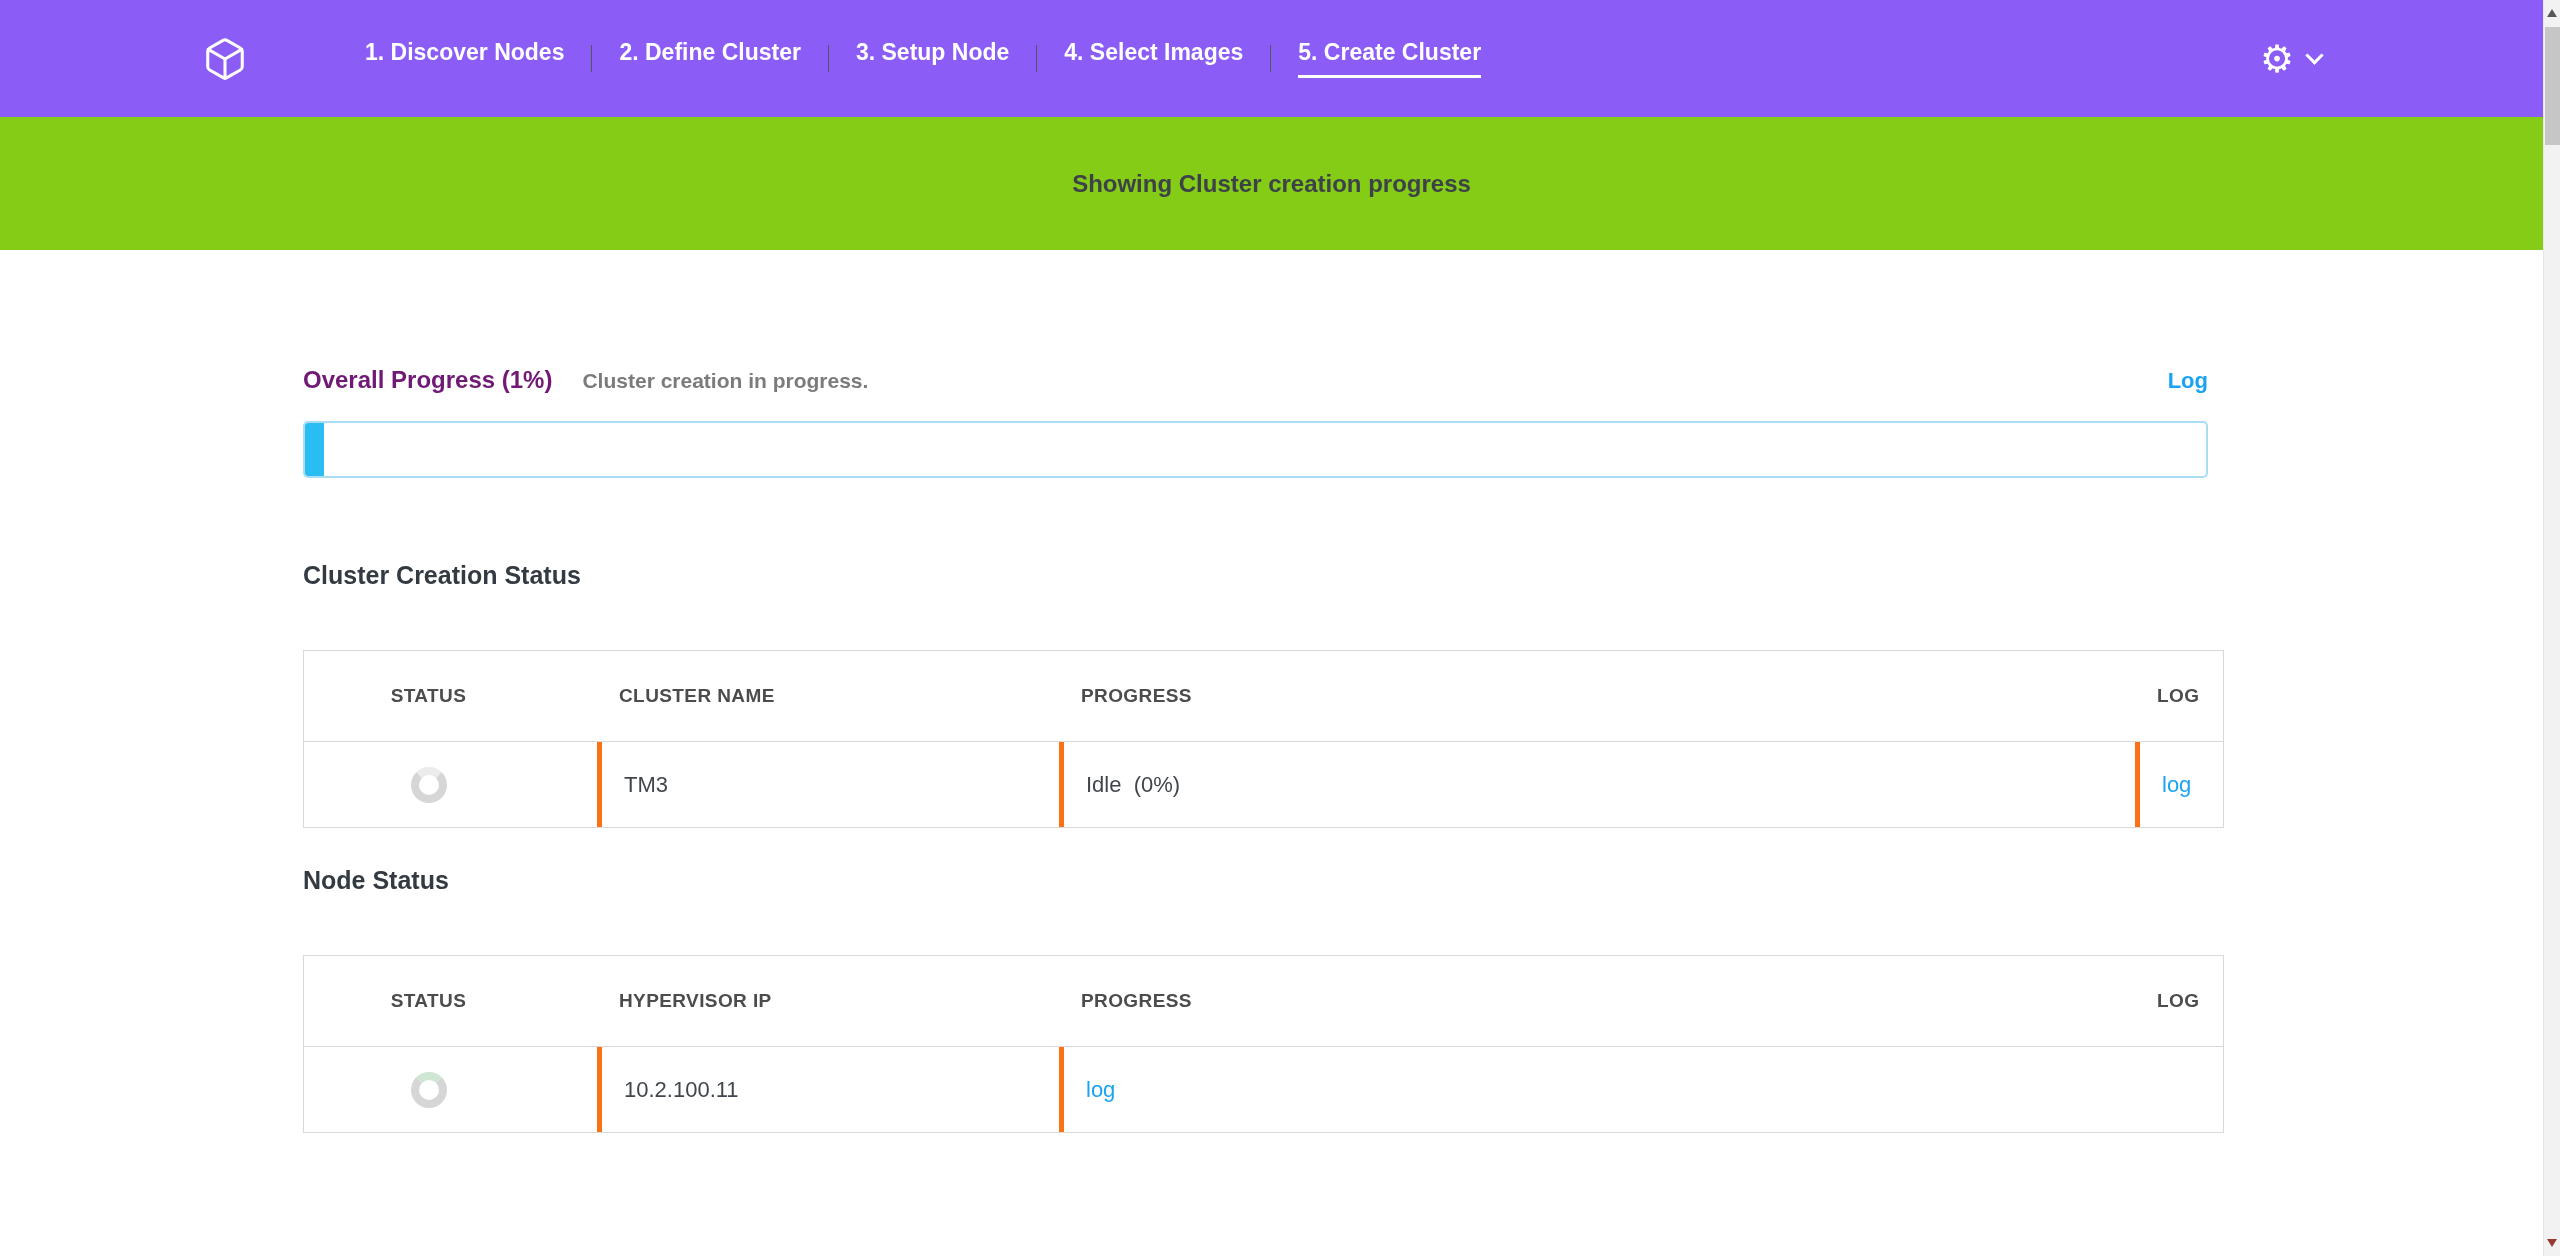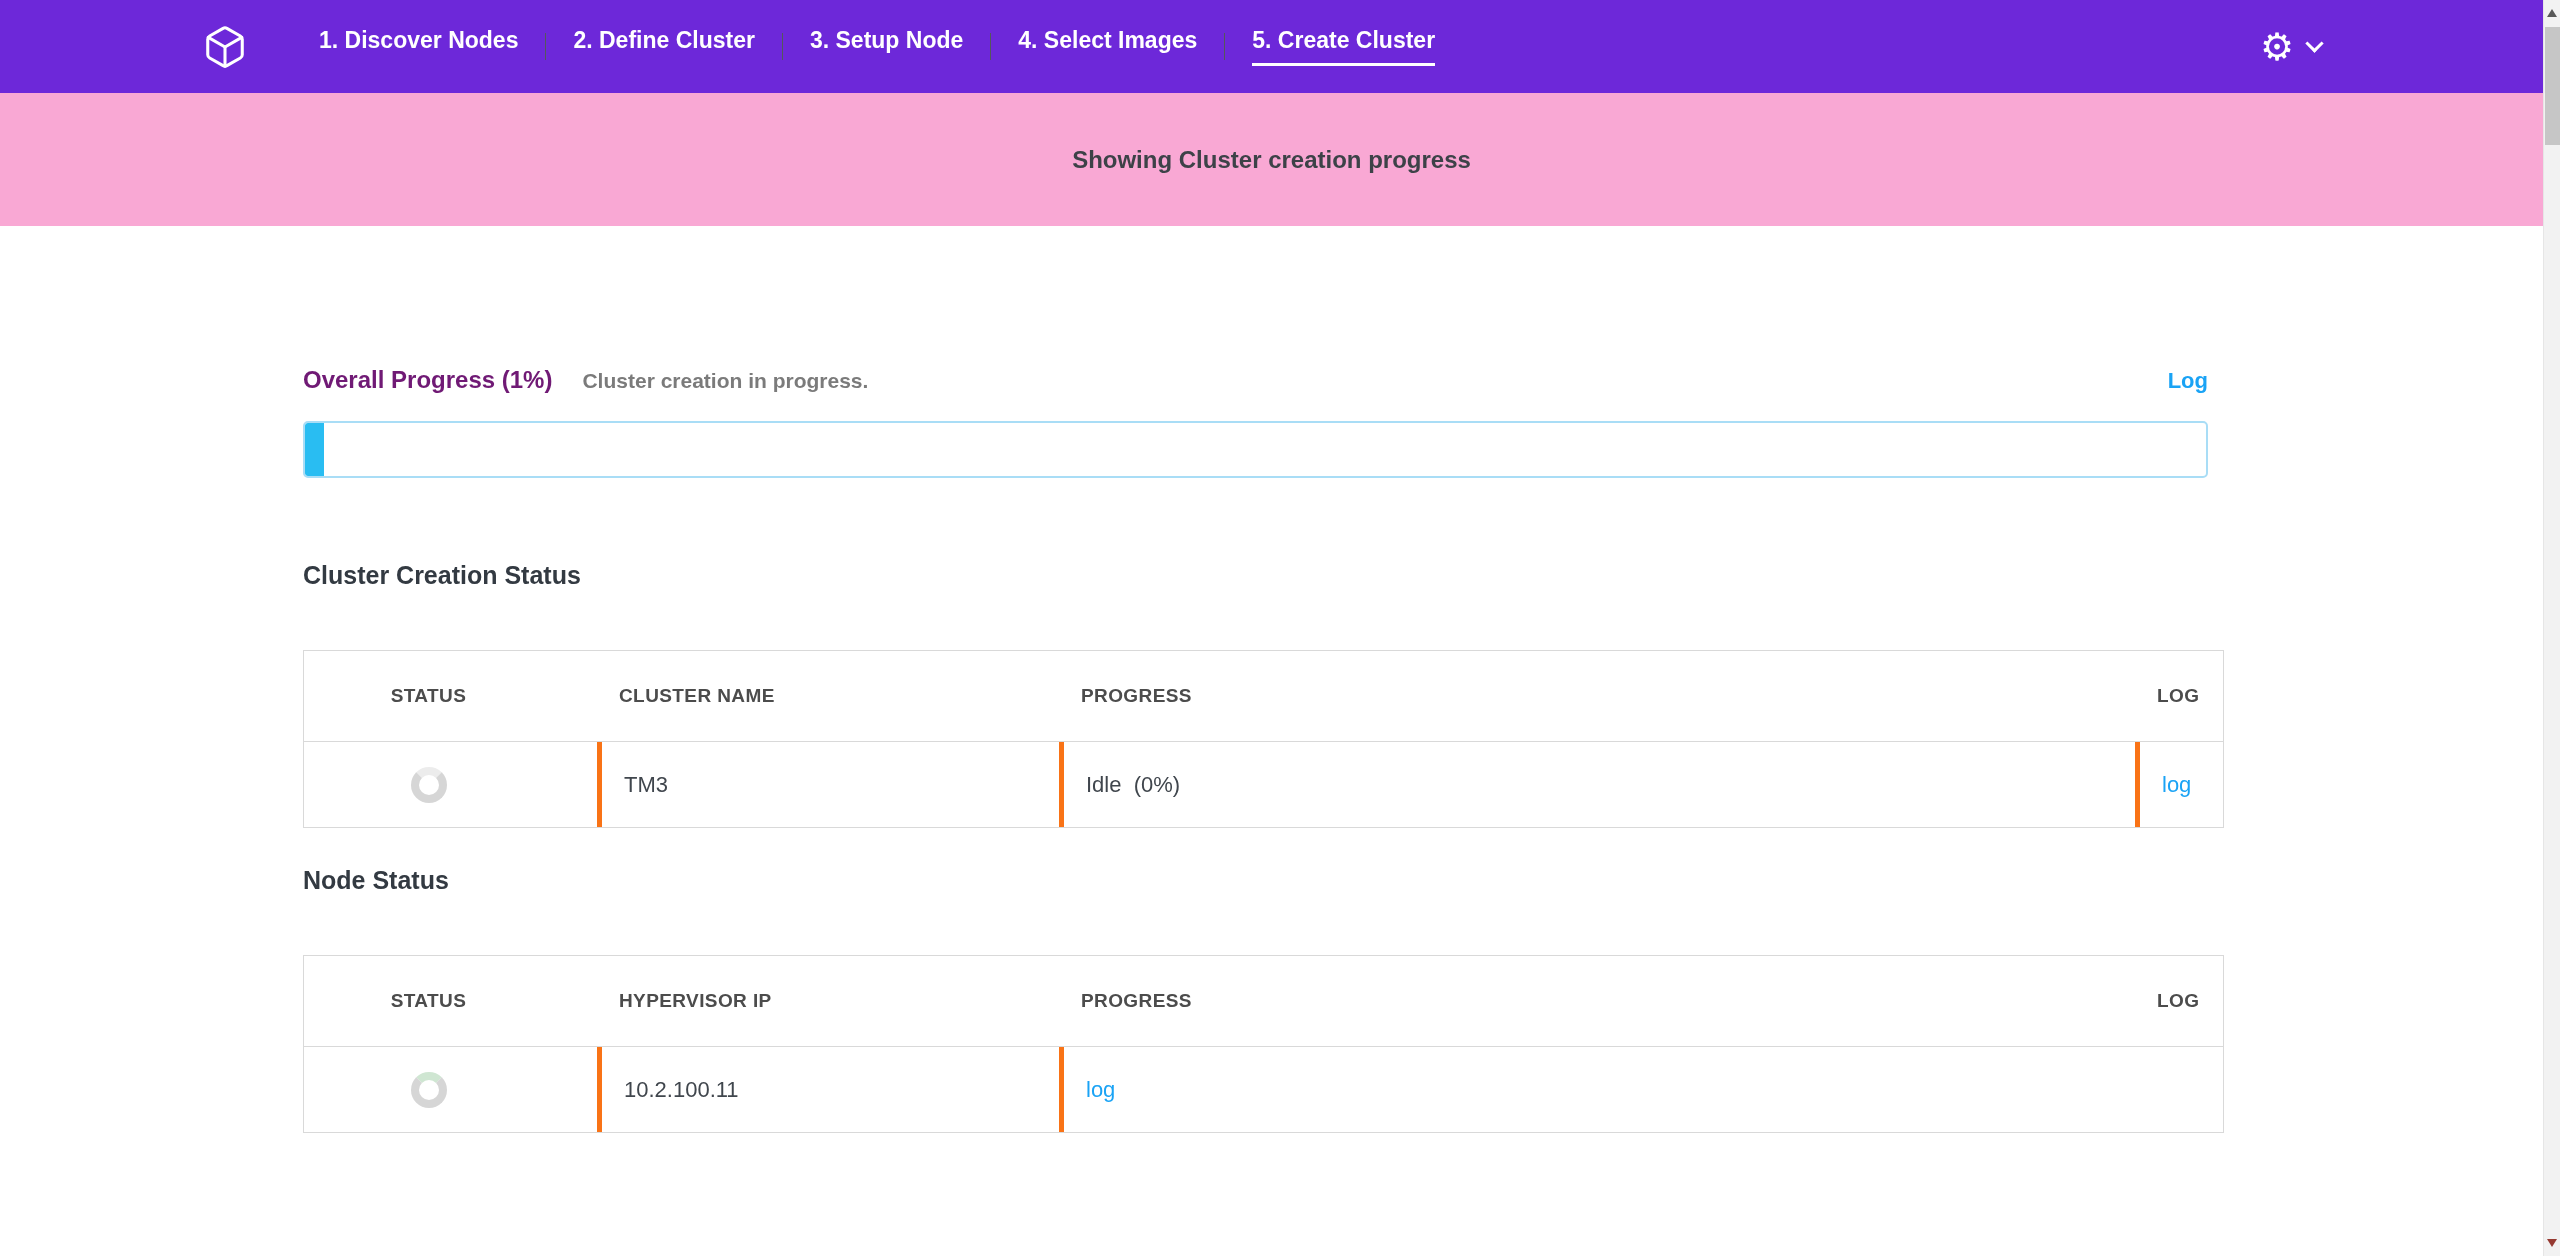"1. Discover Nodes" .navbar { background: #6d28d9 -> #8b5cf6; gap: none -> 46px; height: 93px -> 117px }
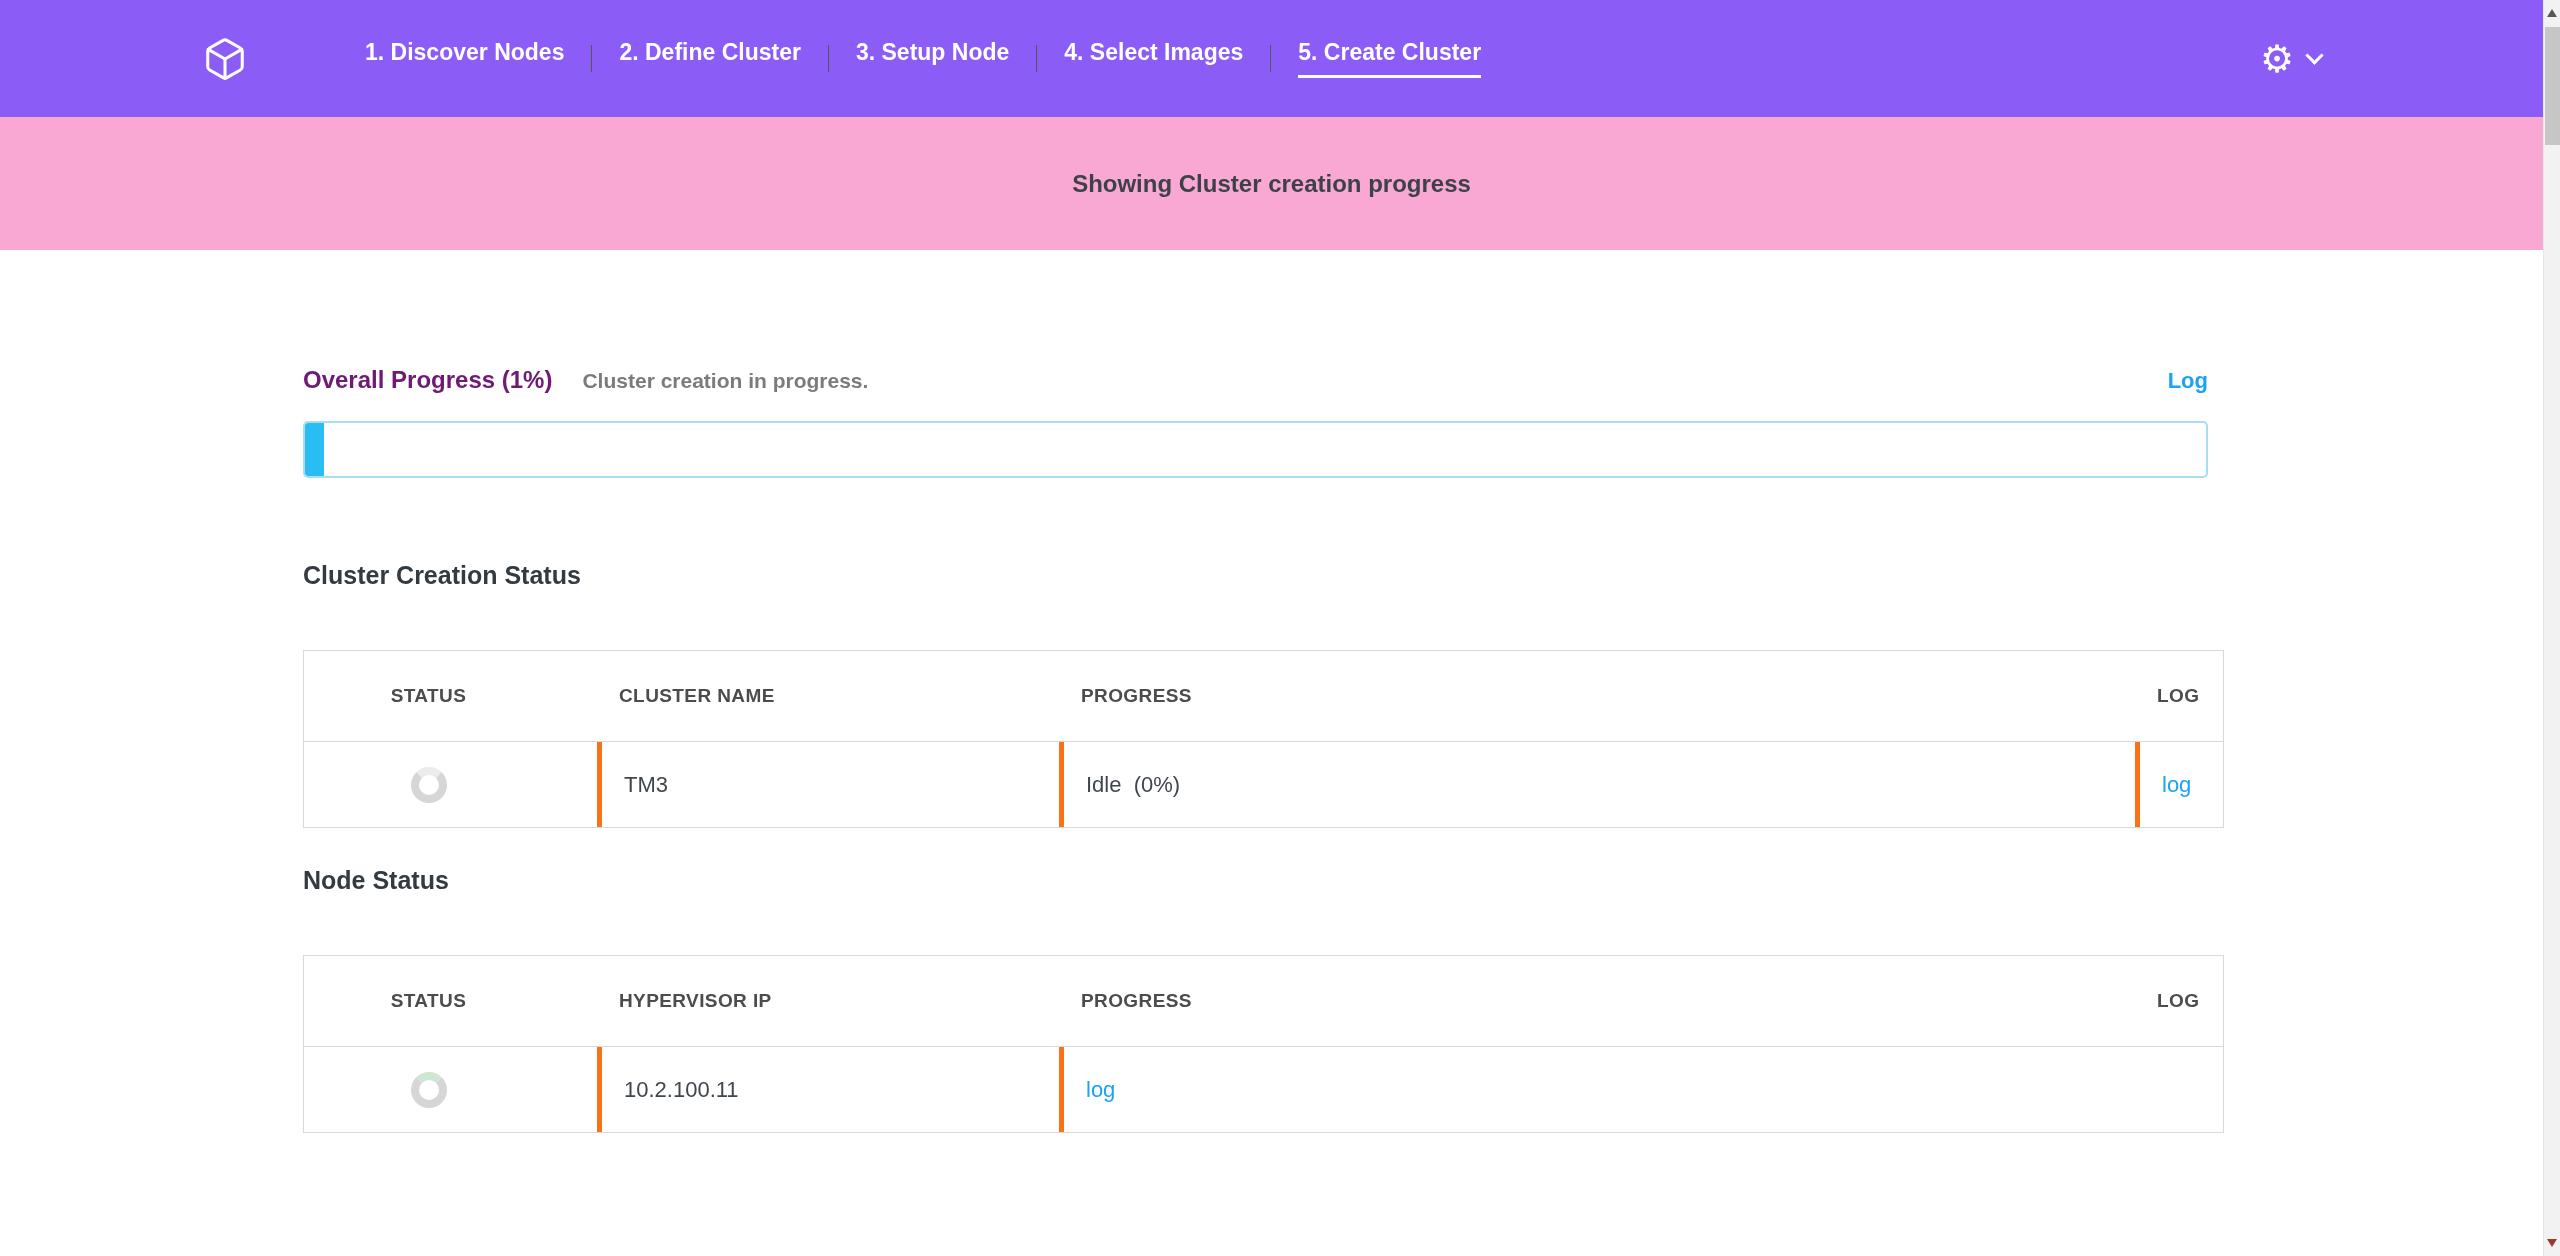"Showing Cluster creation progress" .subheader { background: #f9a8d4 -> #84cc16 }
